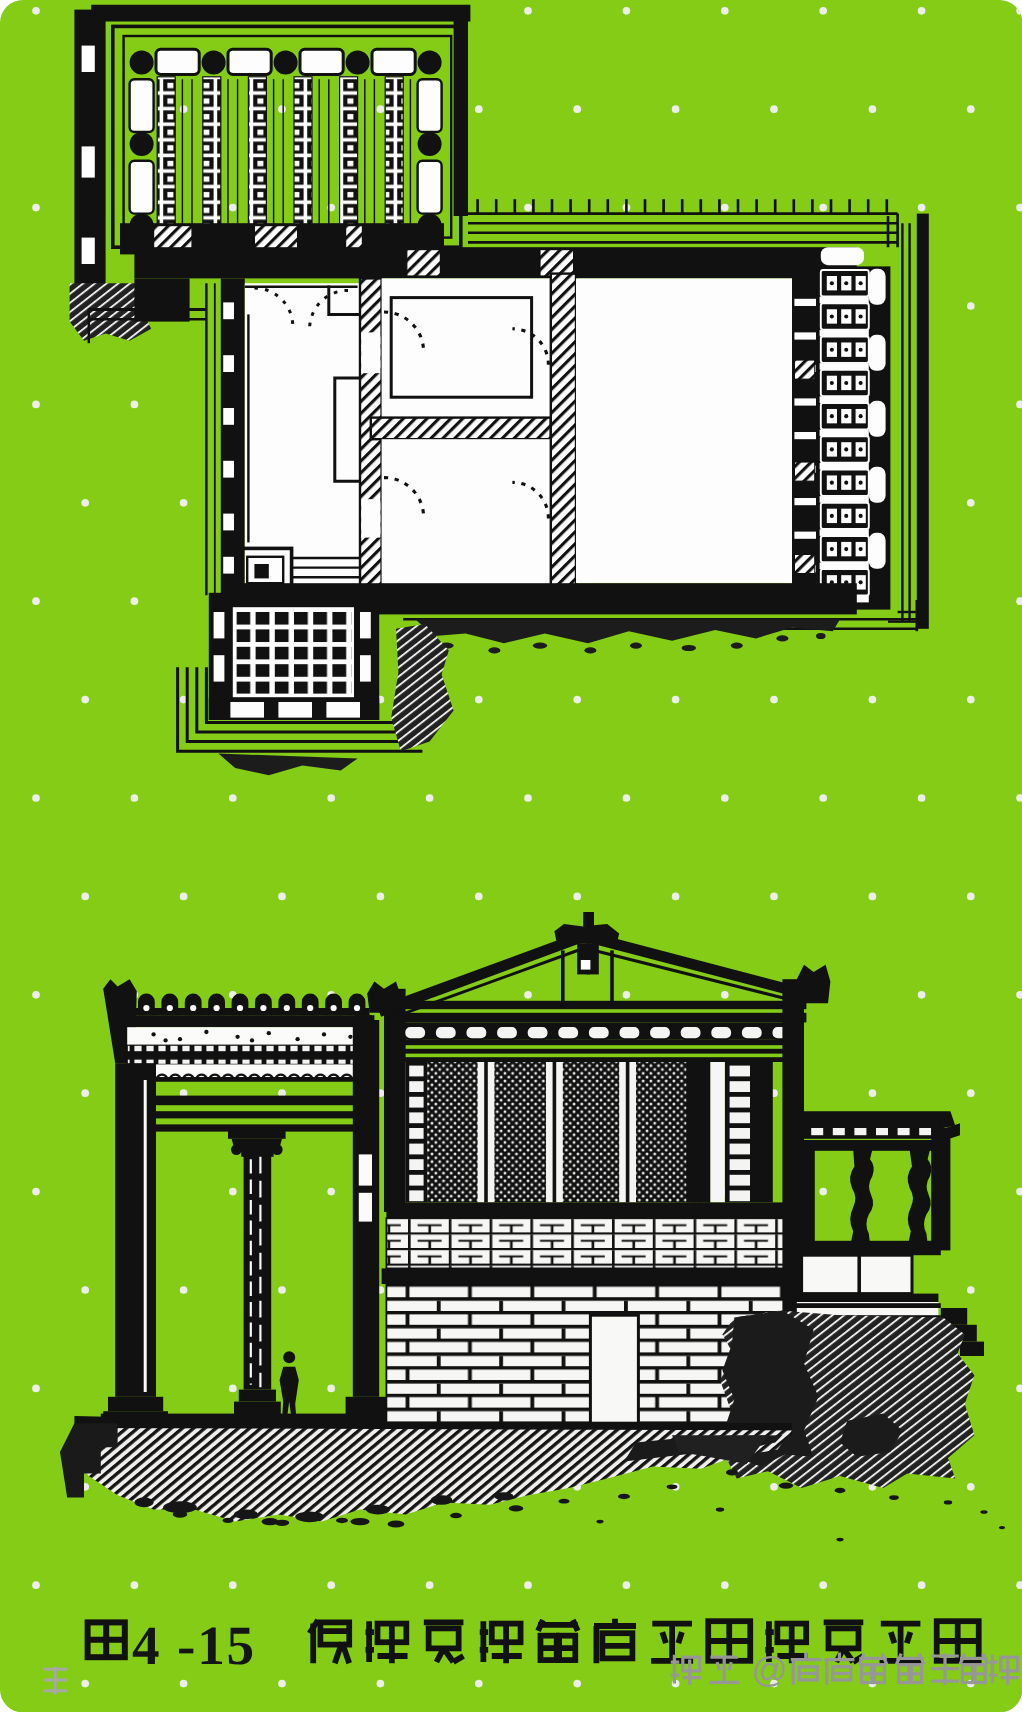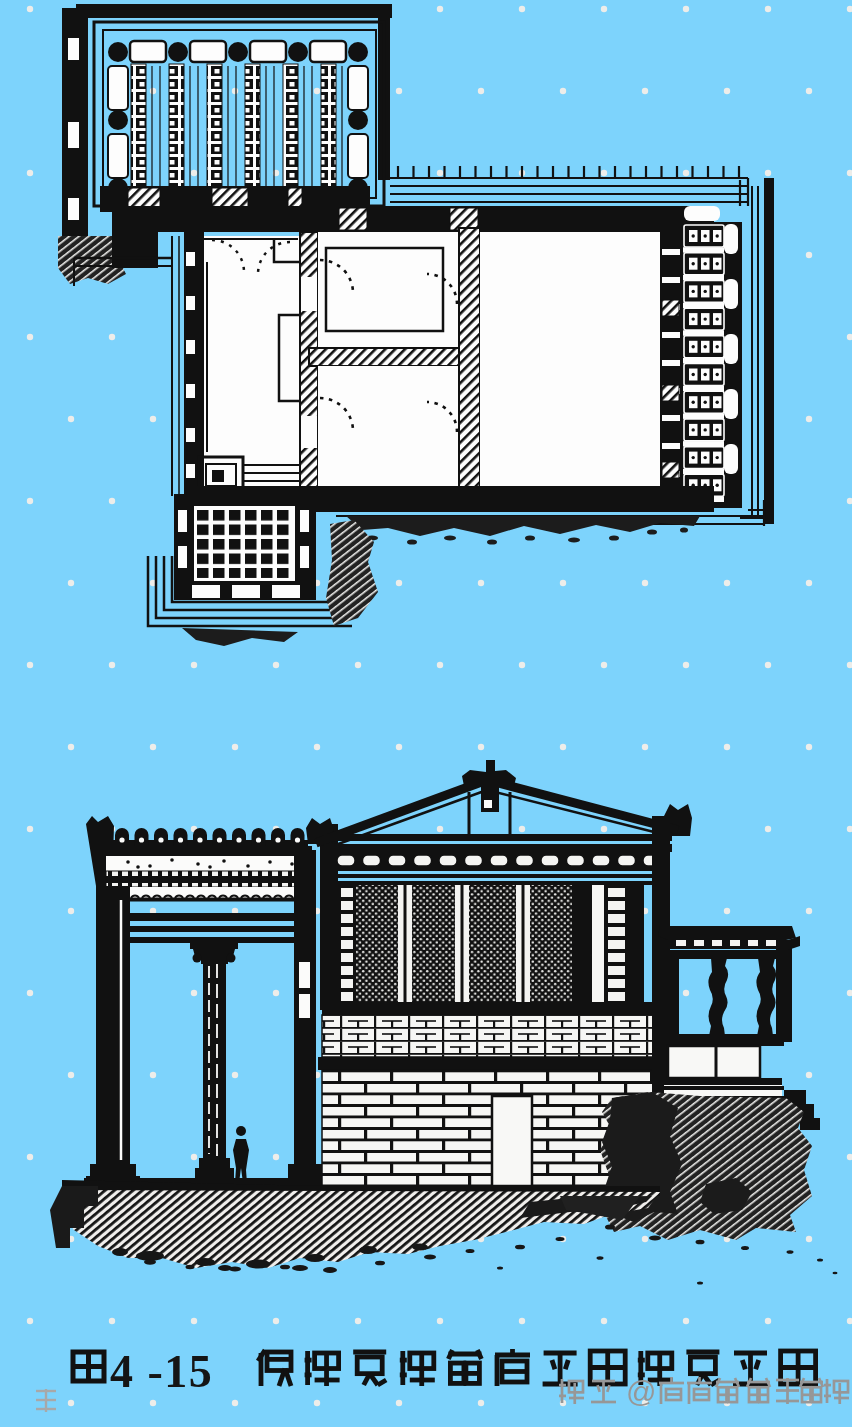"4 -15" #page { background: #7dd3fc -> #84cc16; border-radius: none -> 19px }
